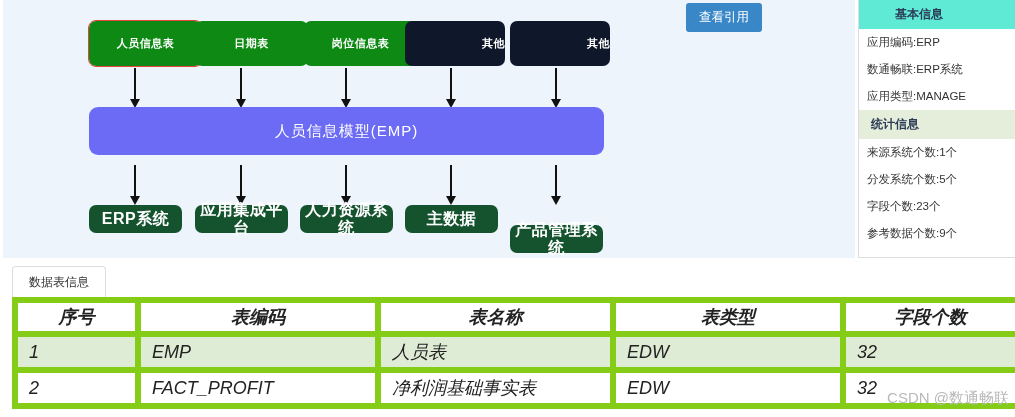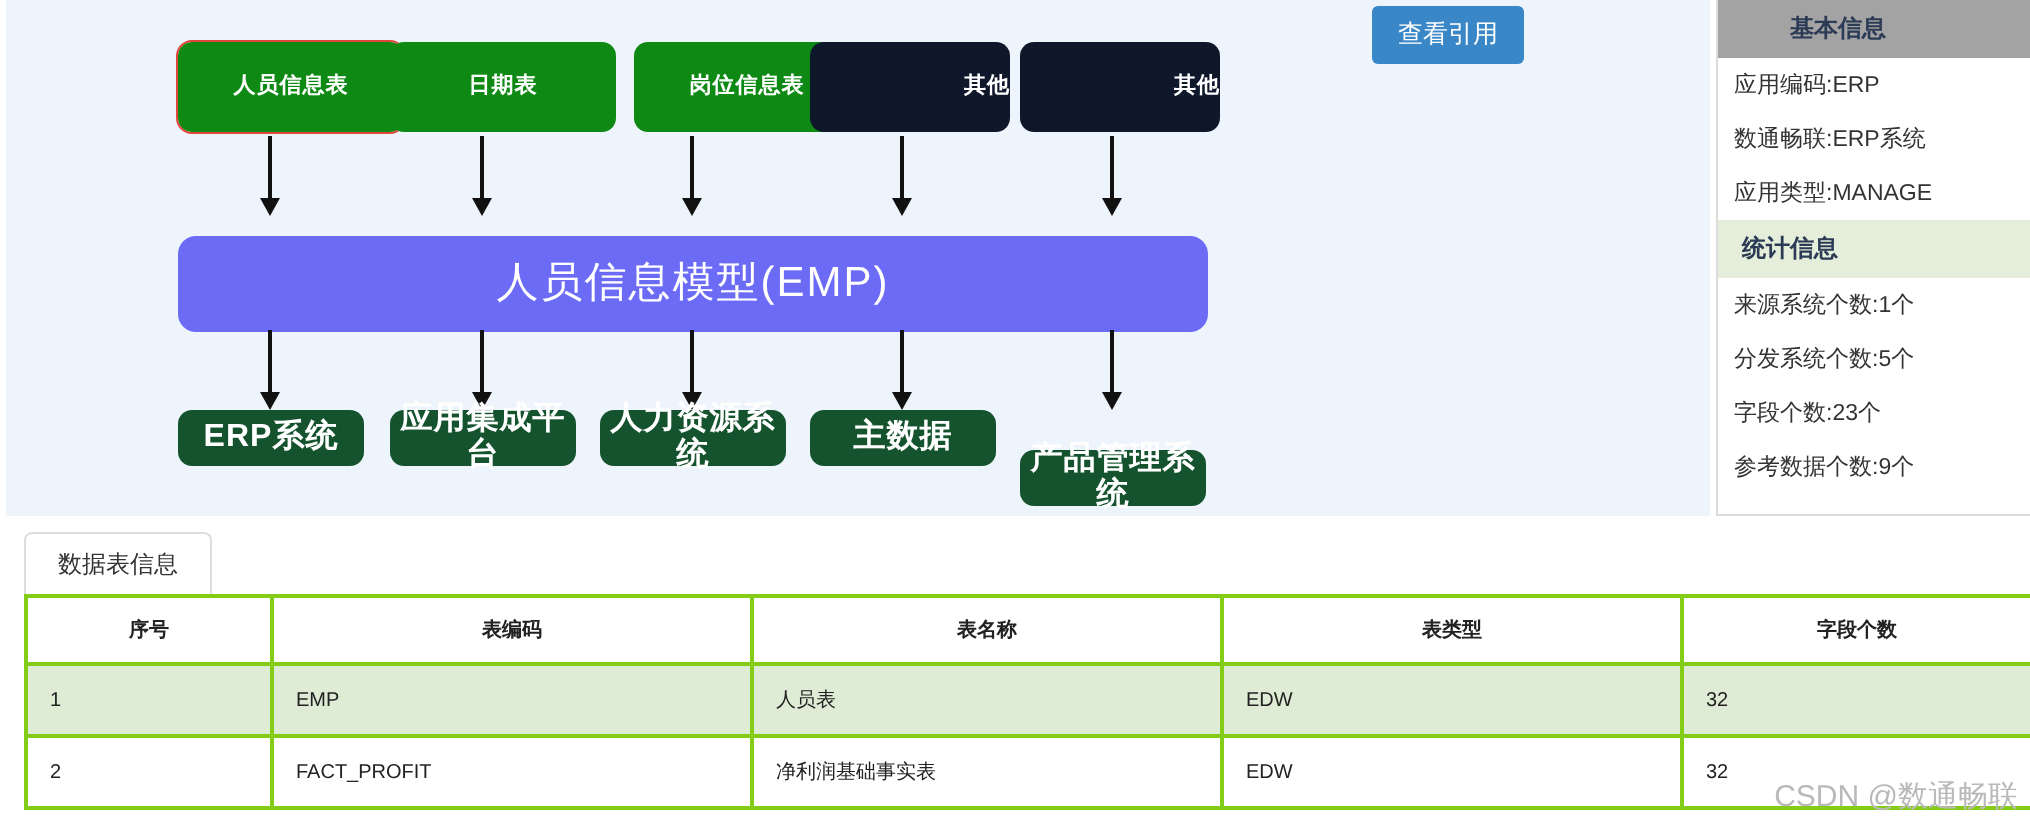"基本信息" .sb-head.basic { background: #a3a3a3 -> #5eead4 }
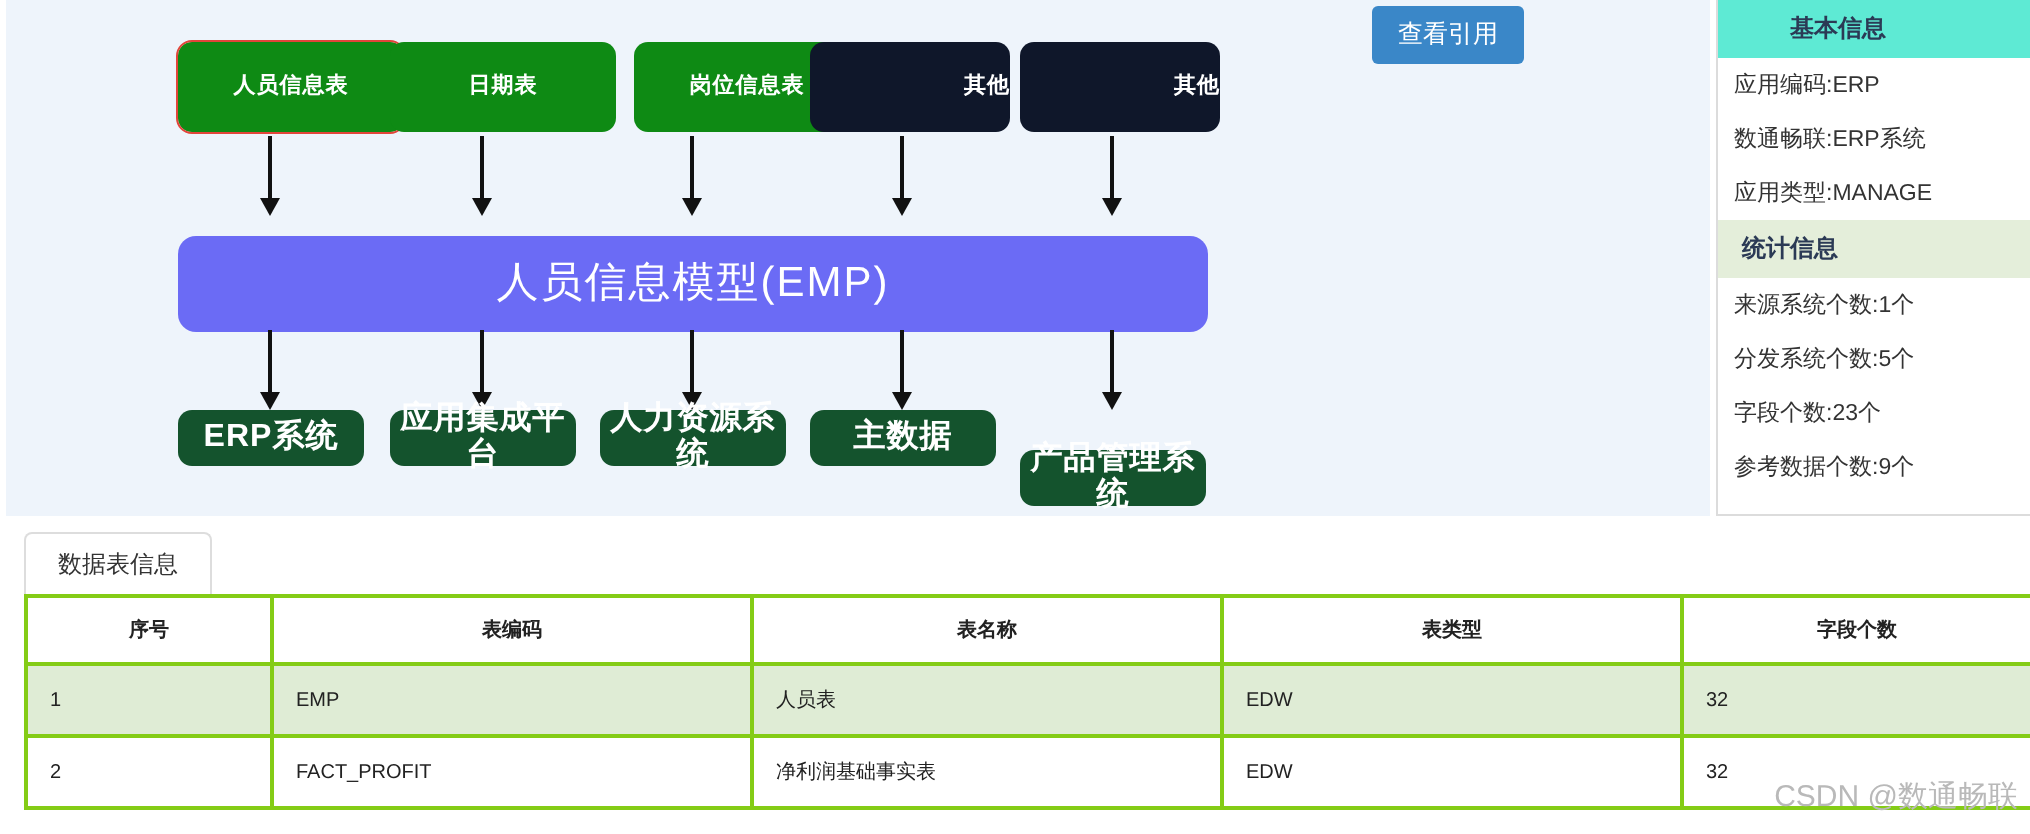"岗位信息表" div.node { left: 314px -> 301px }
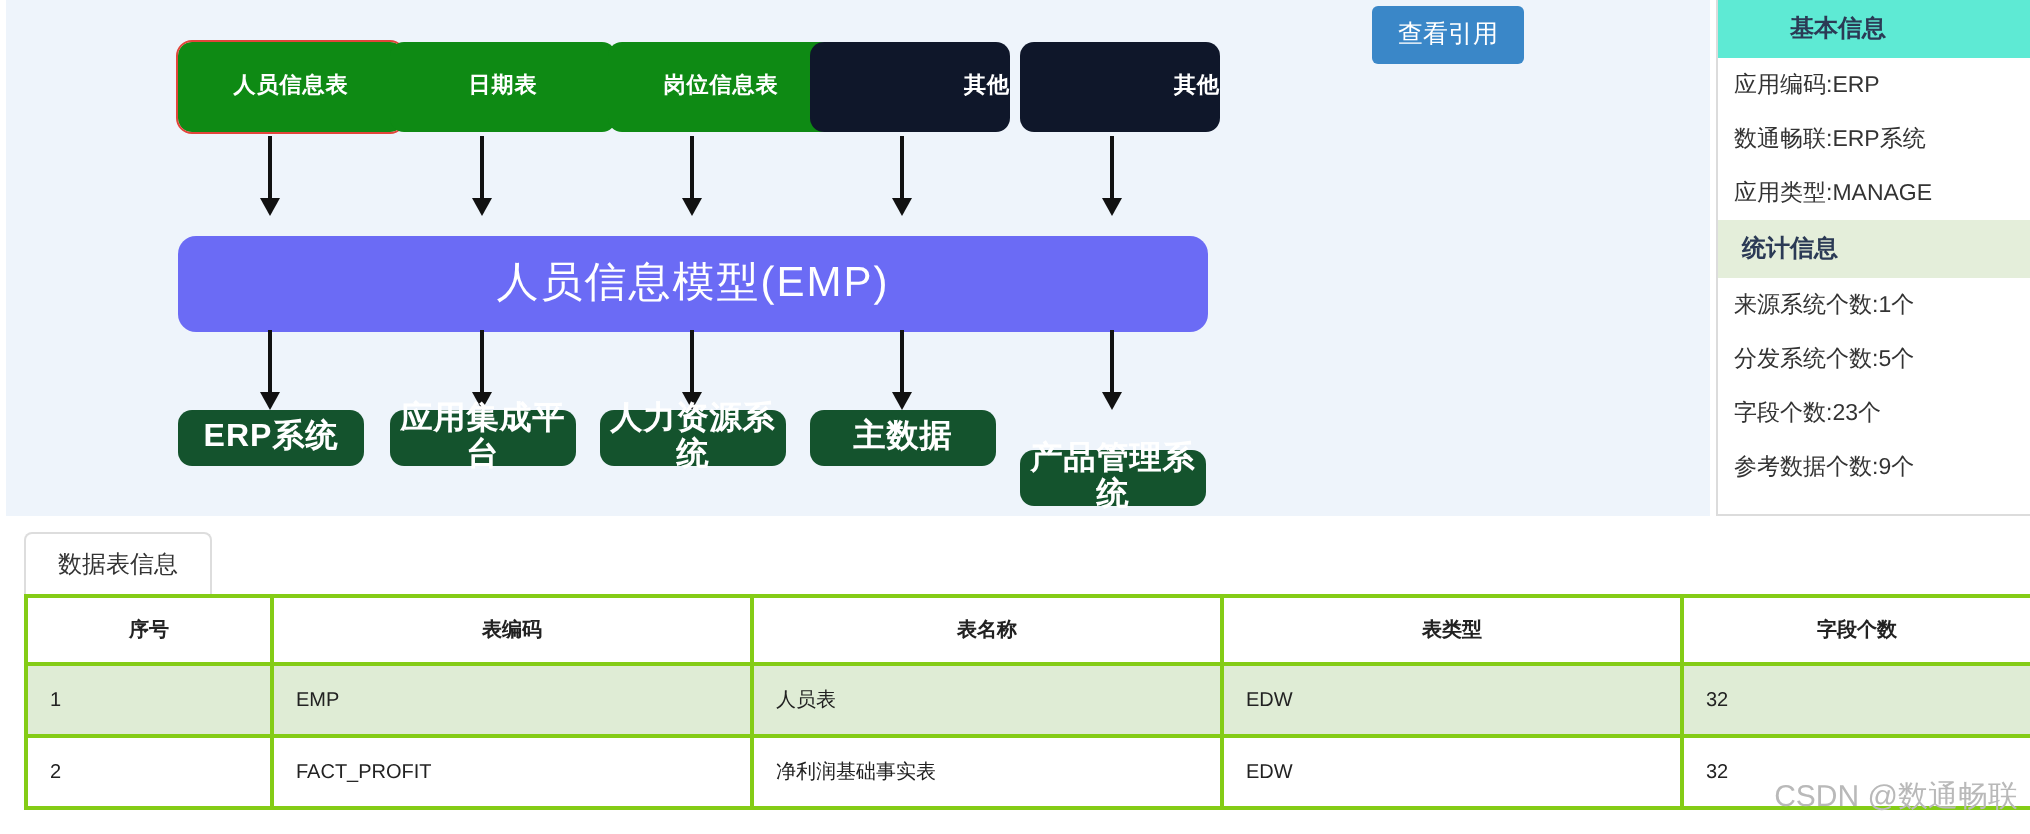"人员信息模型(EMP)" .node.model { font-size: 21px -> 15px; margin-top: 11px -> none }
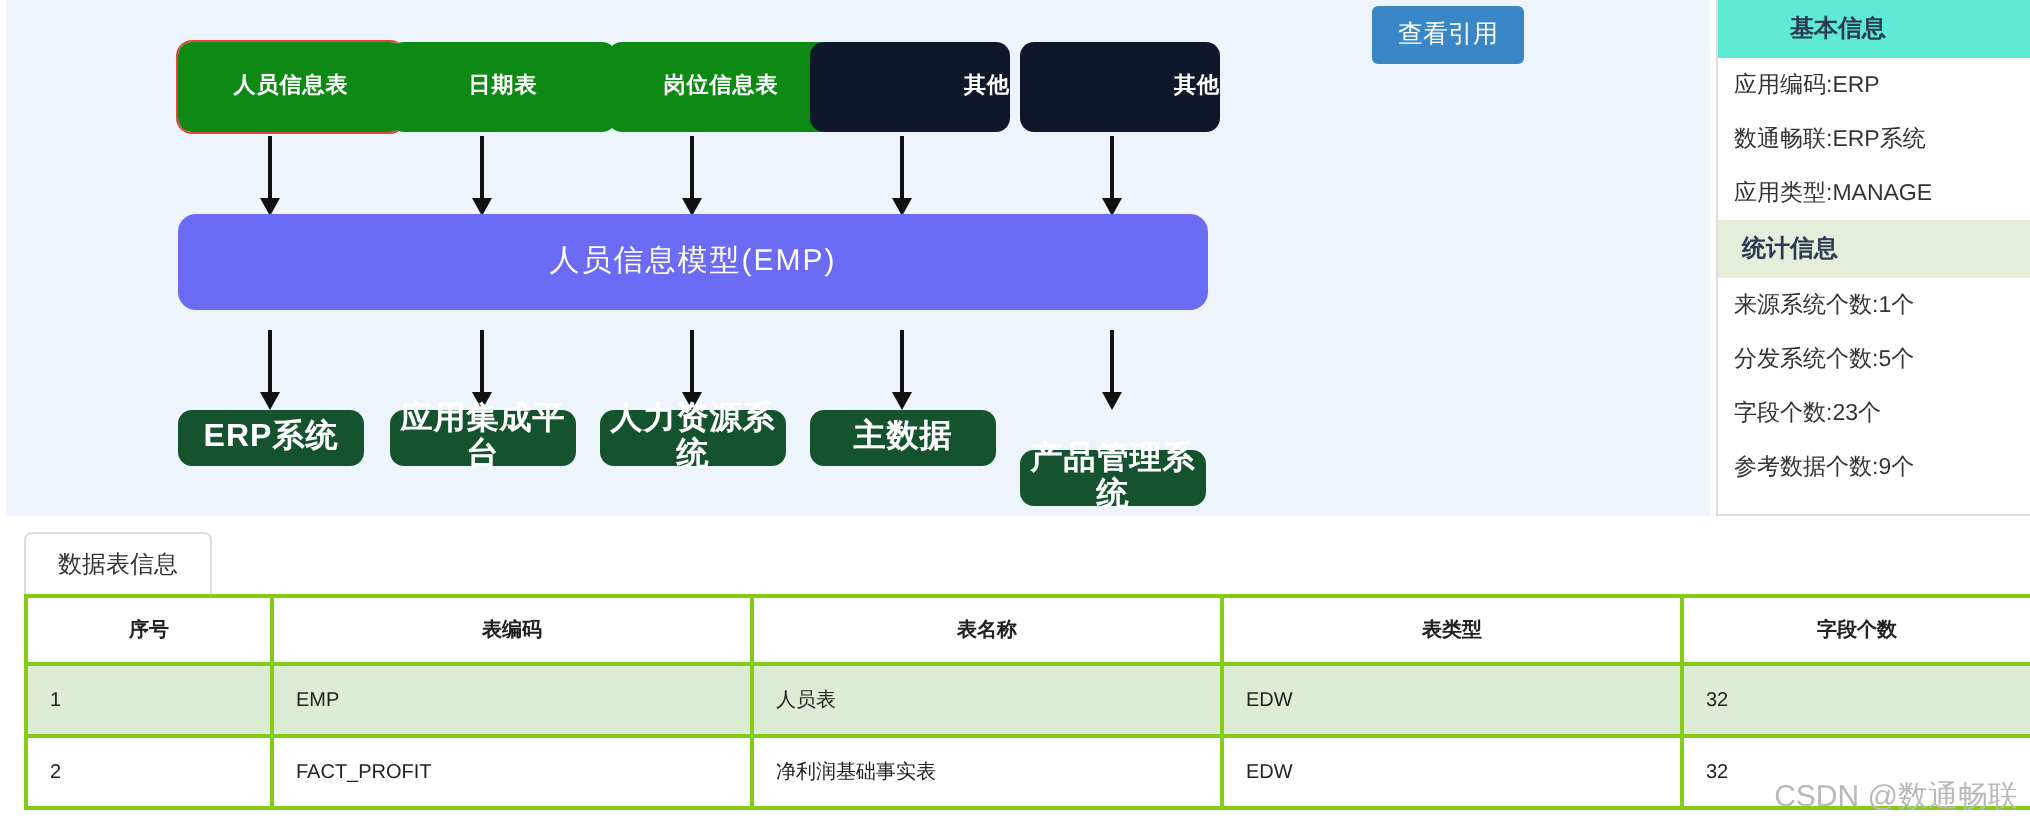"序号" table.dt th, table.dt td { border: 2px solid #84cc16 -> 6px solid #84cc16; font-size: 10px -> 18px; font-style: none -> italic }
